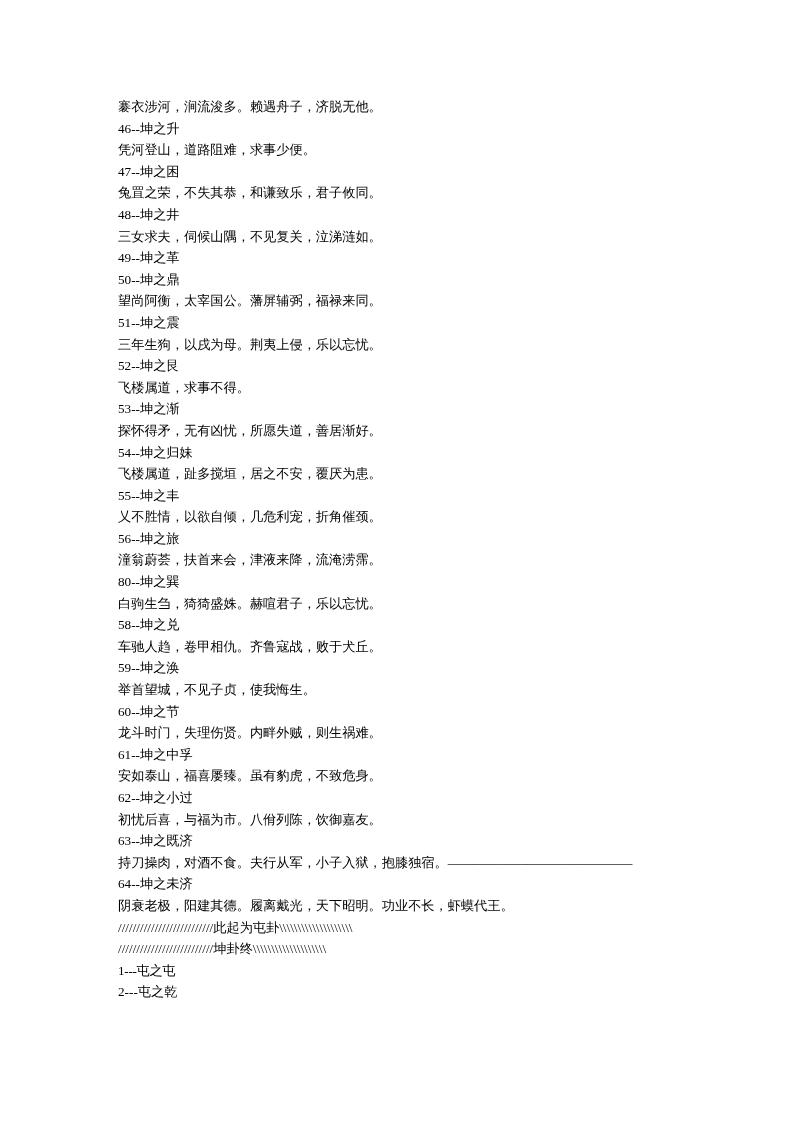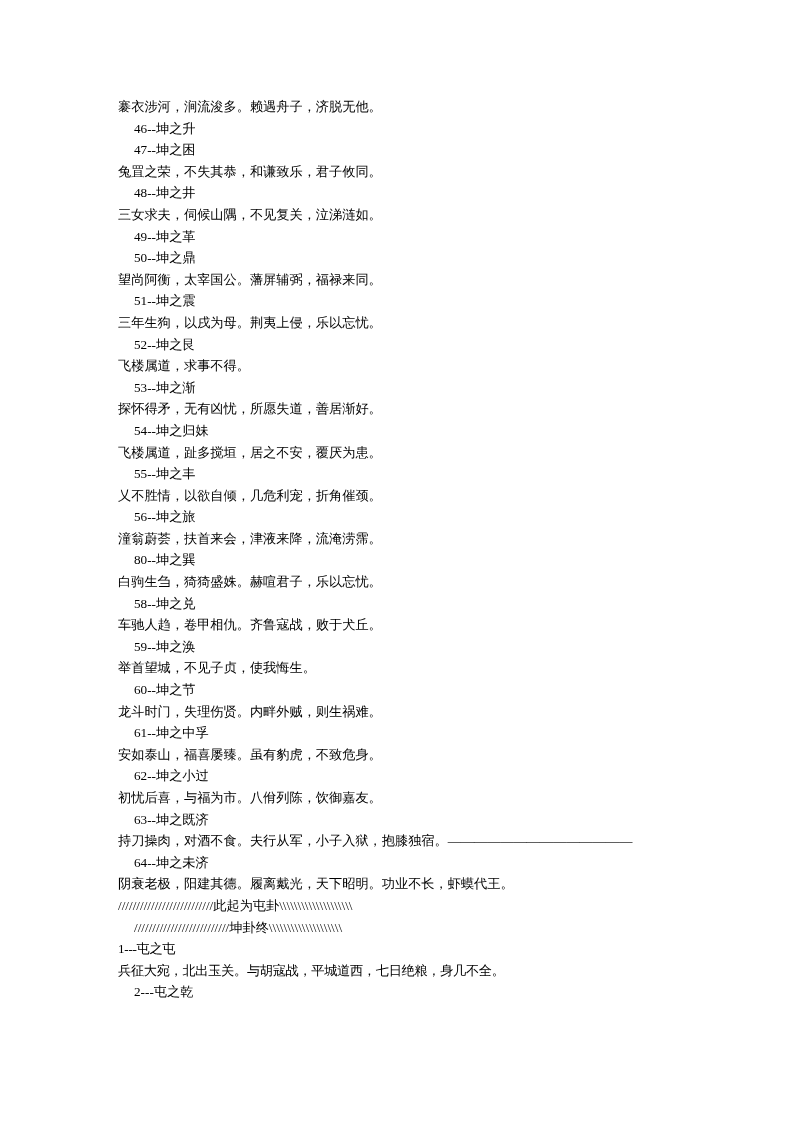"46--坤之升" .line.heading { margin-left: 16px -> none }
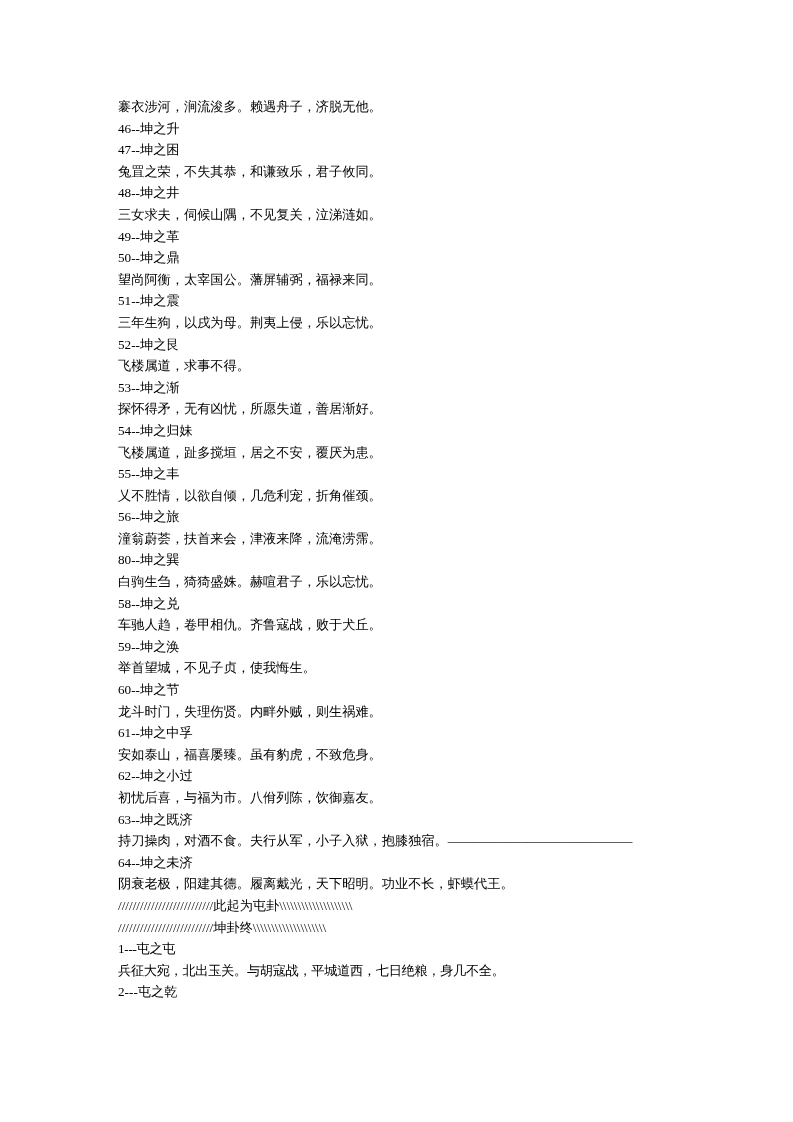"凭河登山，道路阻难，求事少便。" p.line { html: none -> <p>凭河登山，道路阻难，求事少便。</p> }
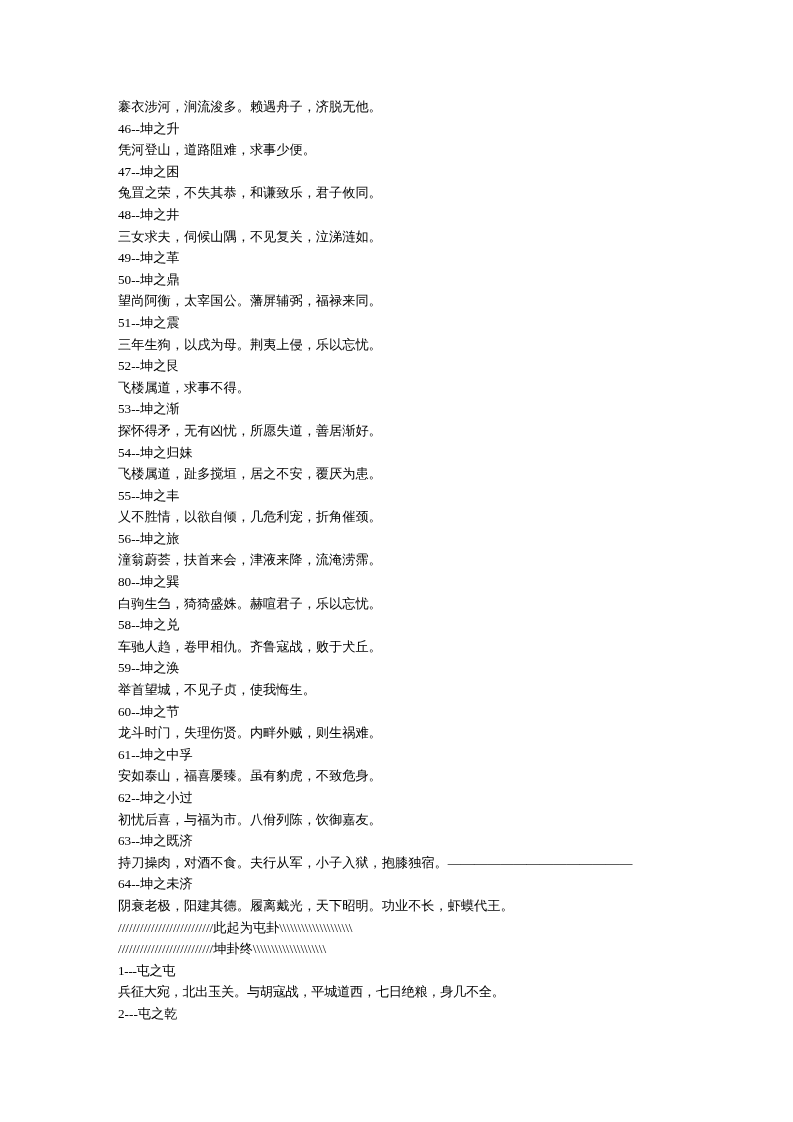"兵征大宛，北出玉关。与胡寇战，平城道西，七日绝粮，身几不全。" p.line { html: <p>兵征大宛，北出玉关。与胡寇战，平城道西，七日绝粮，身几不全。</p> -> none }
